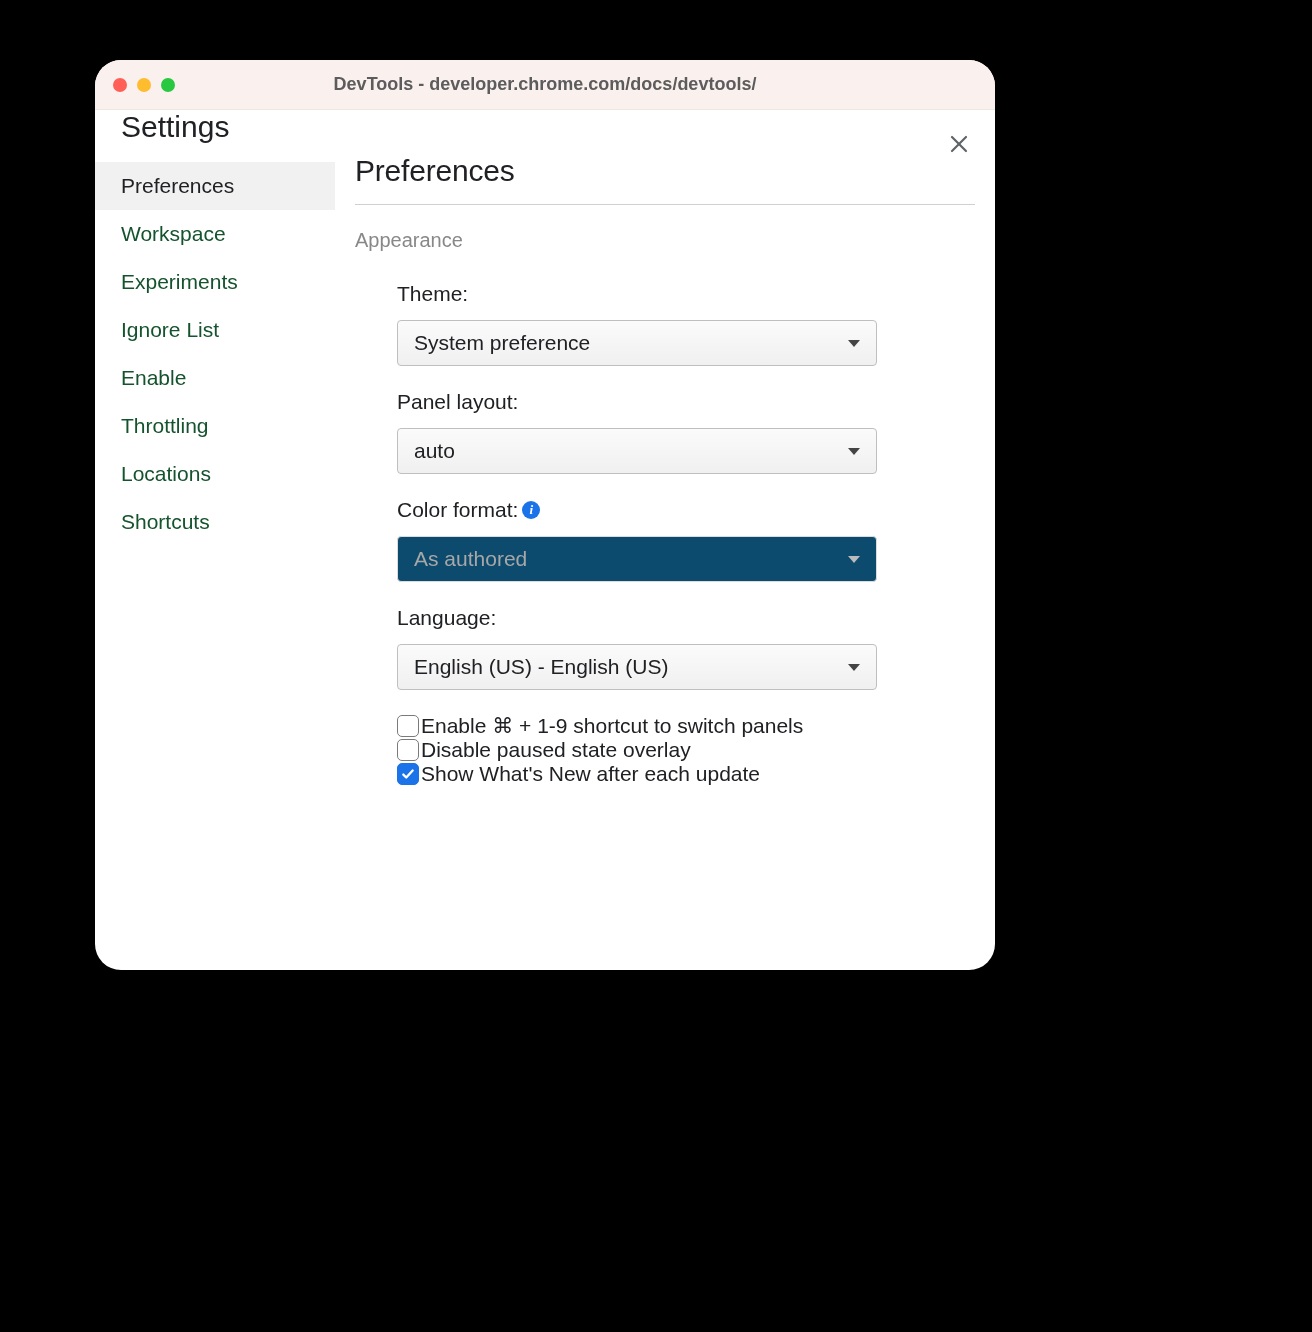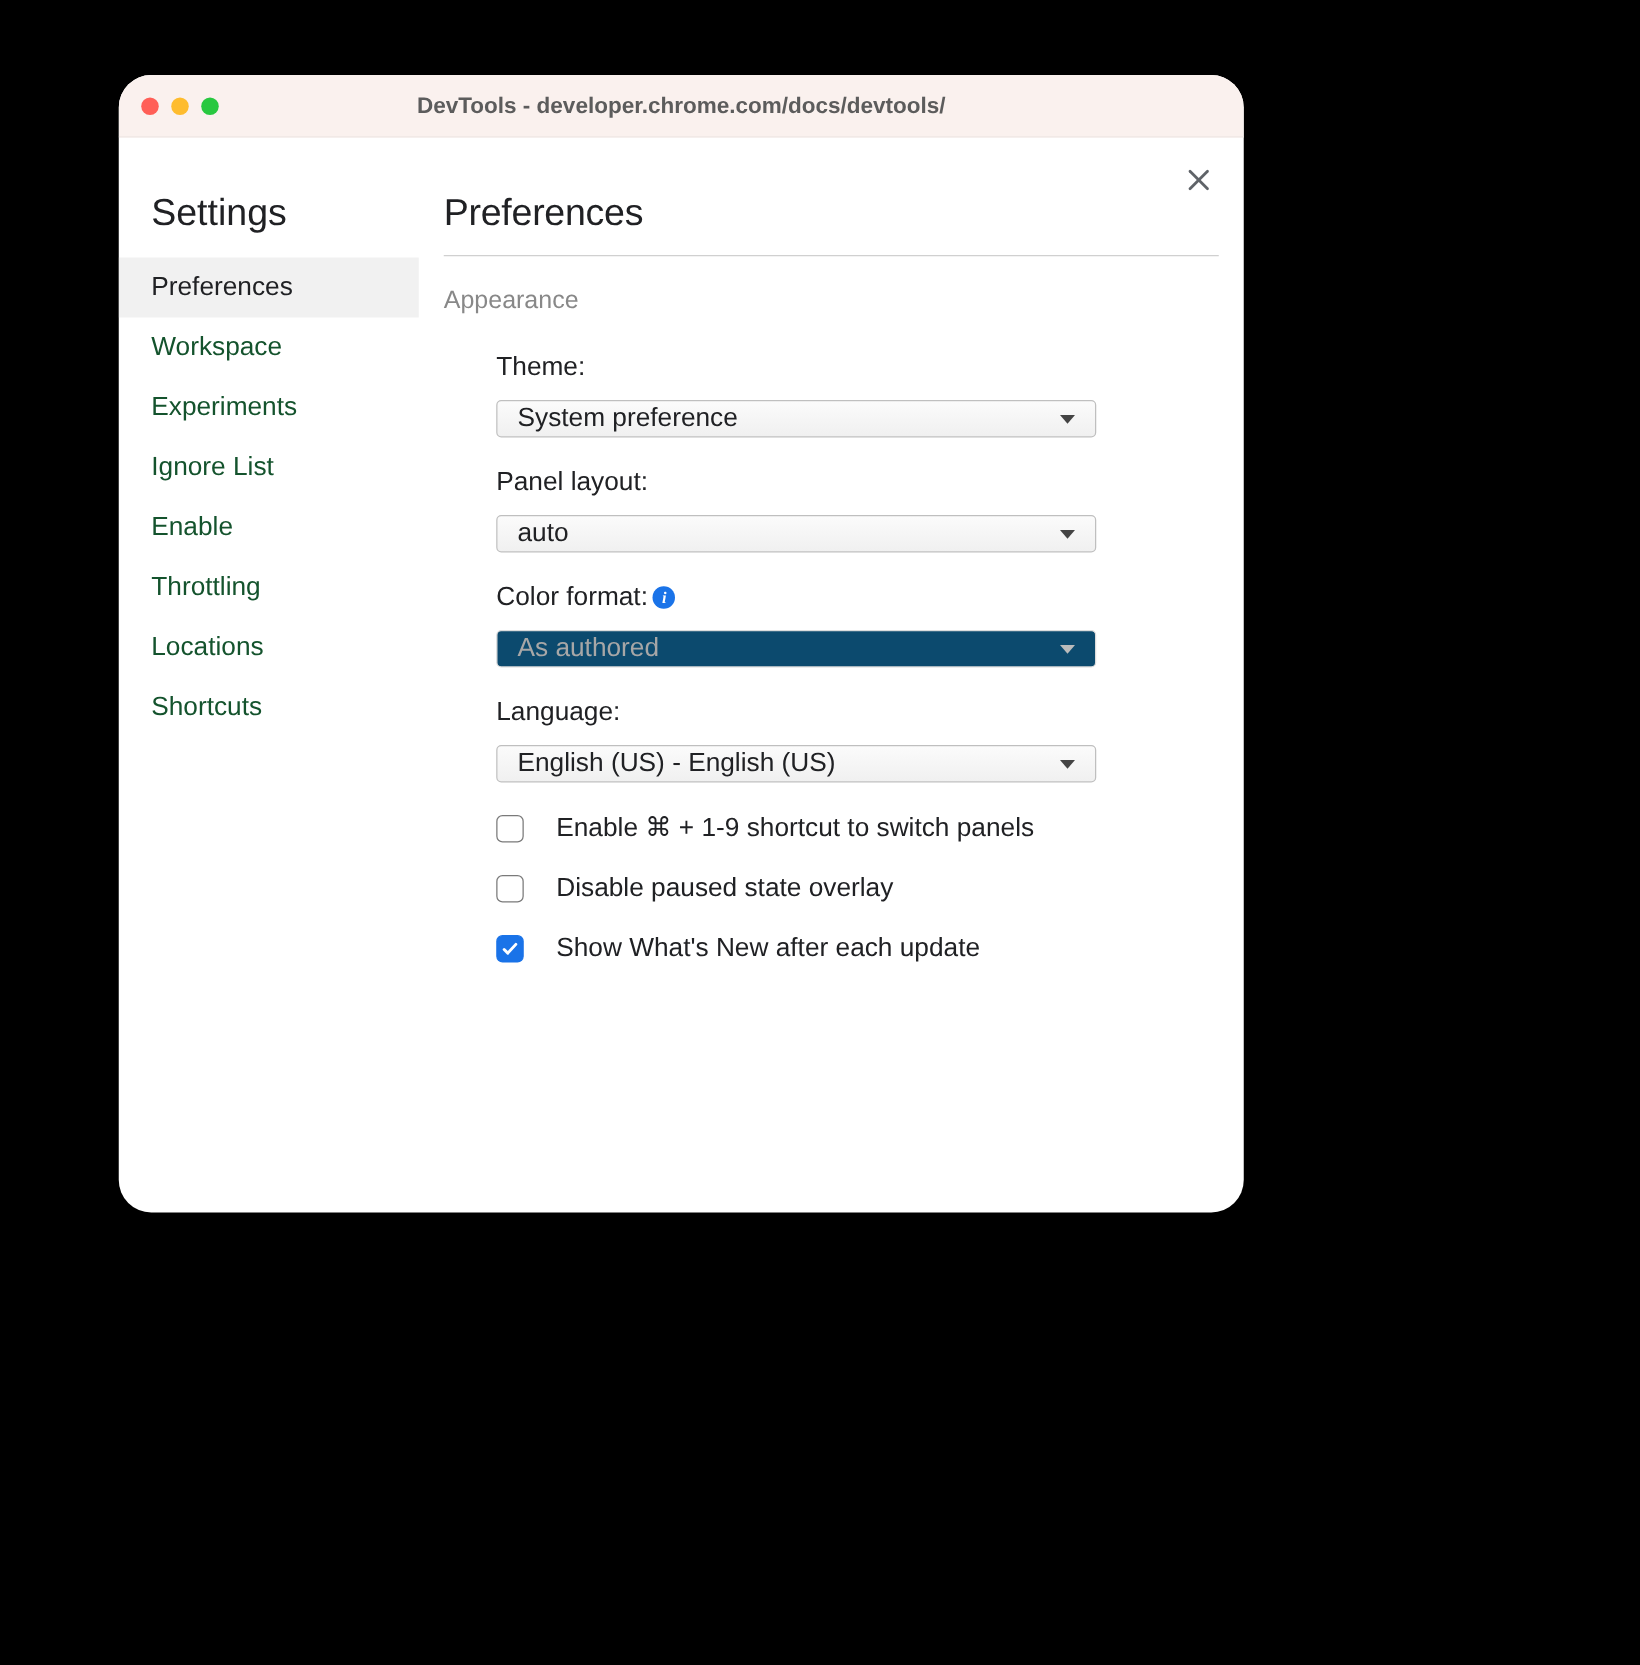"Settings" .sidebar { padding-top: 44px -> none }
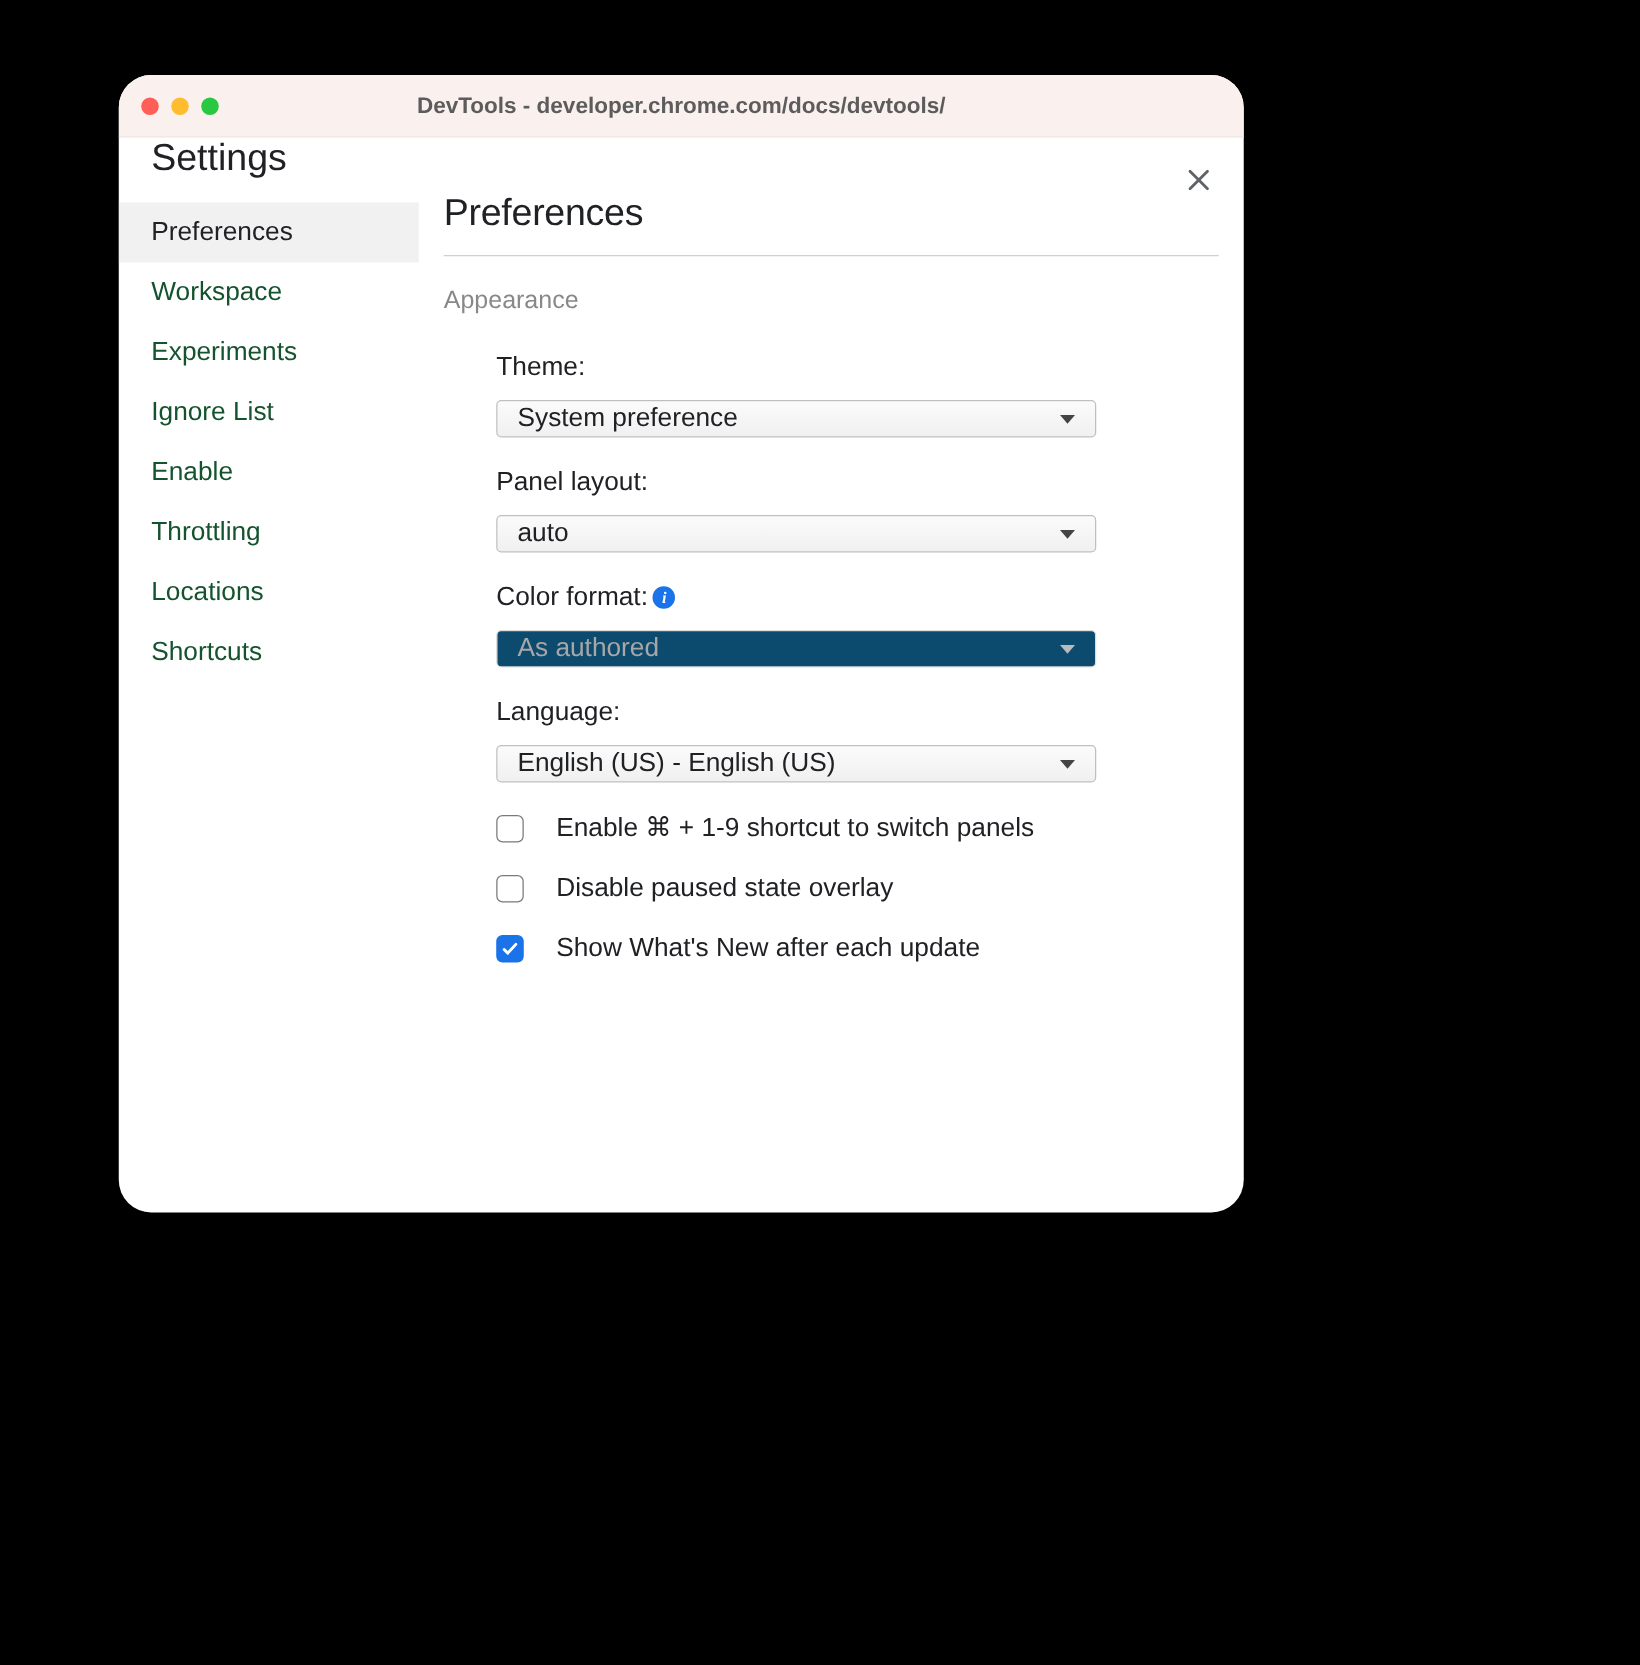"System preference" .select { height: 30px -> 46px }
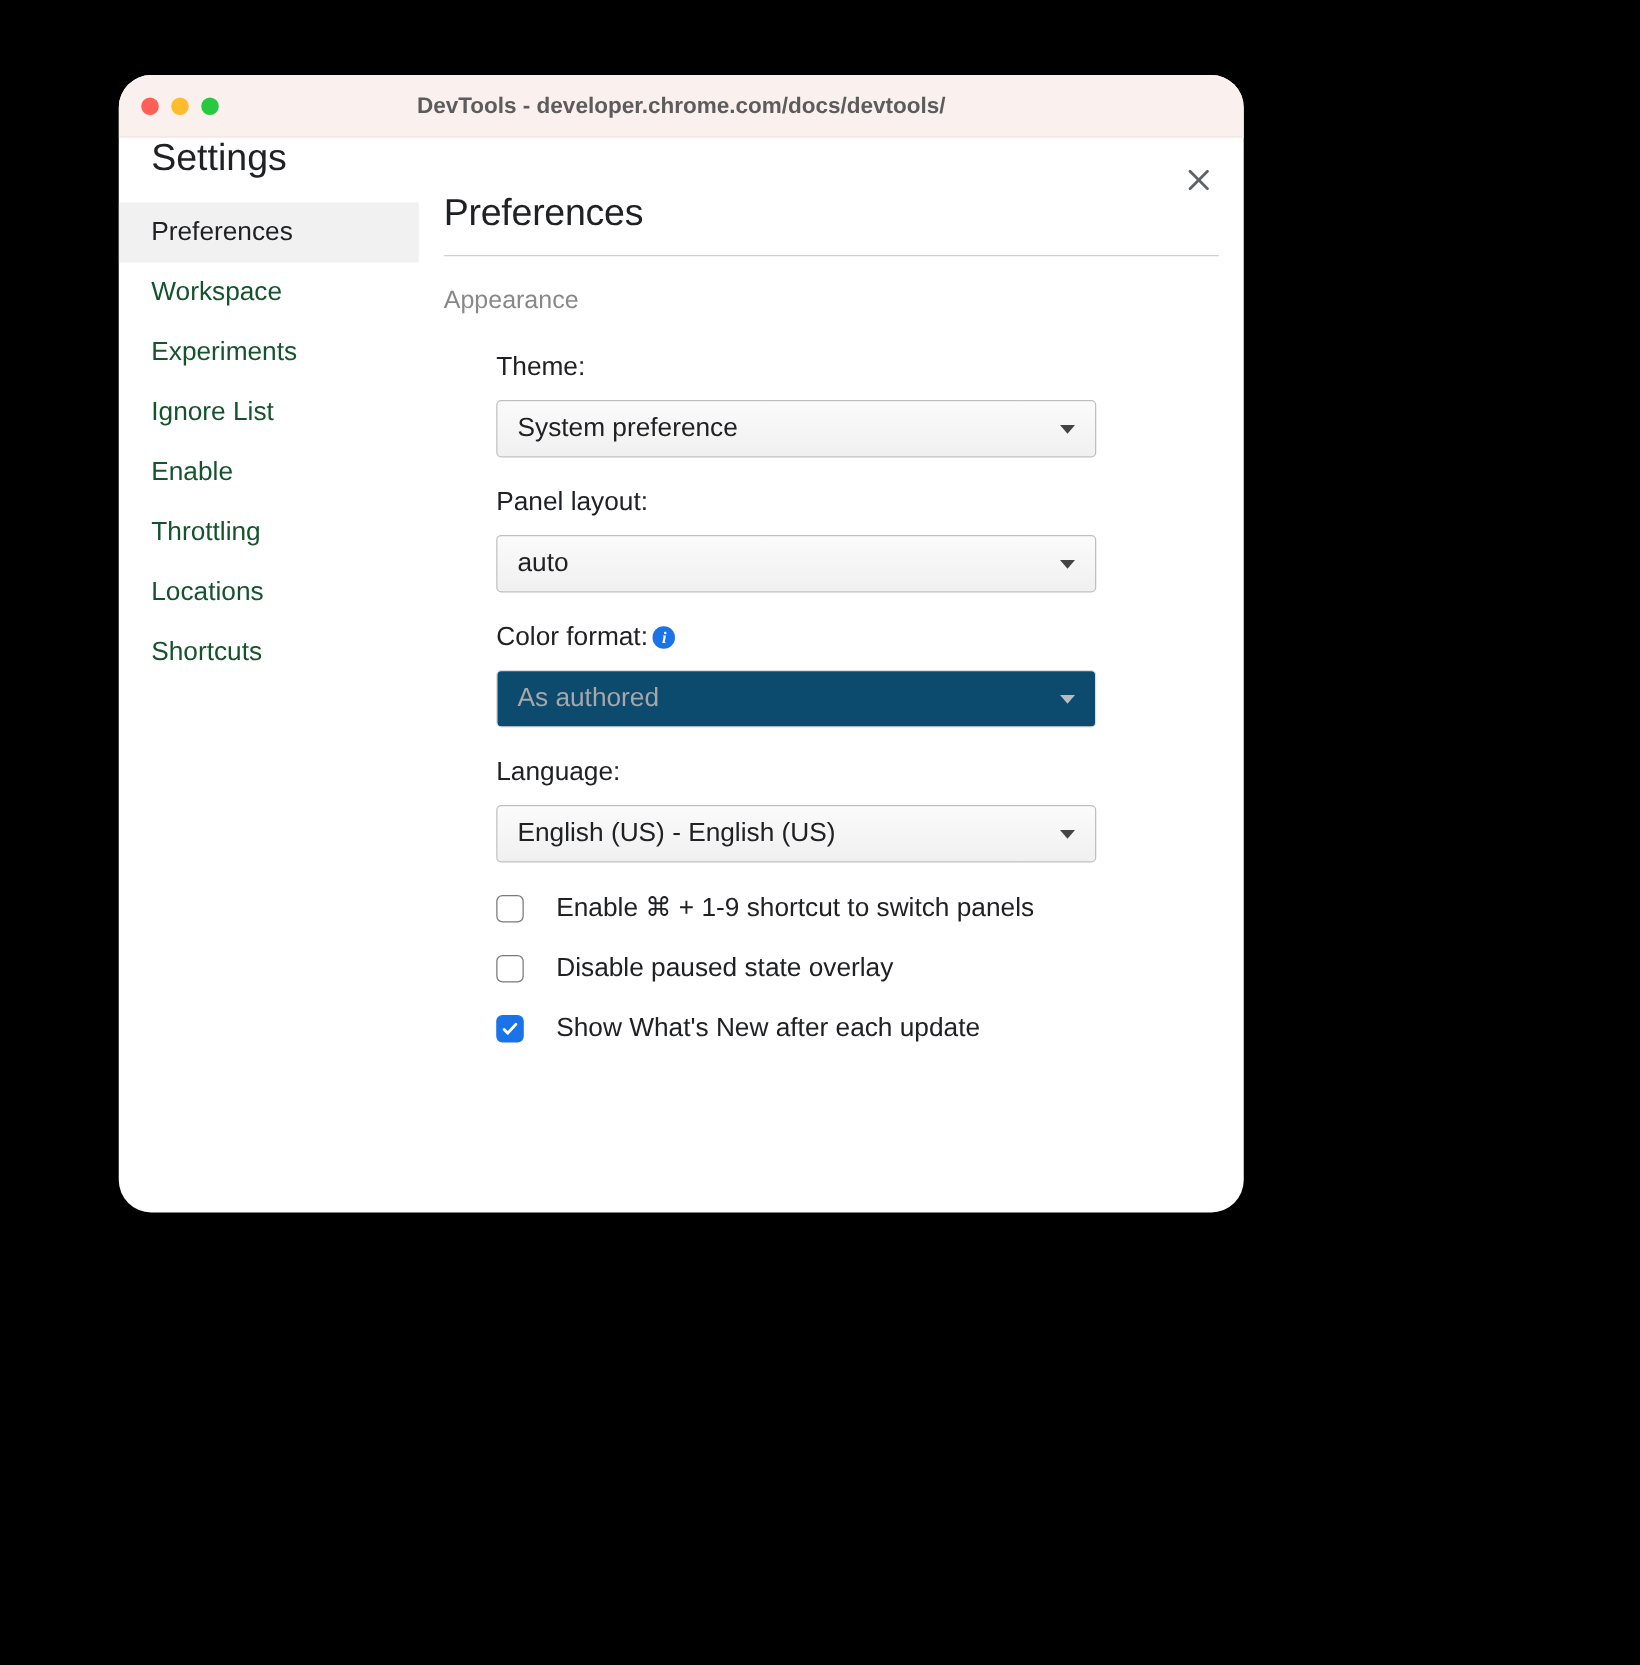"Enable ⌘ + 1-9 shortcut" .checkbox-row { gap: 26px -> 2px; margin-top: 24px -> none }
